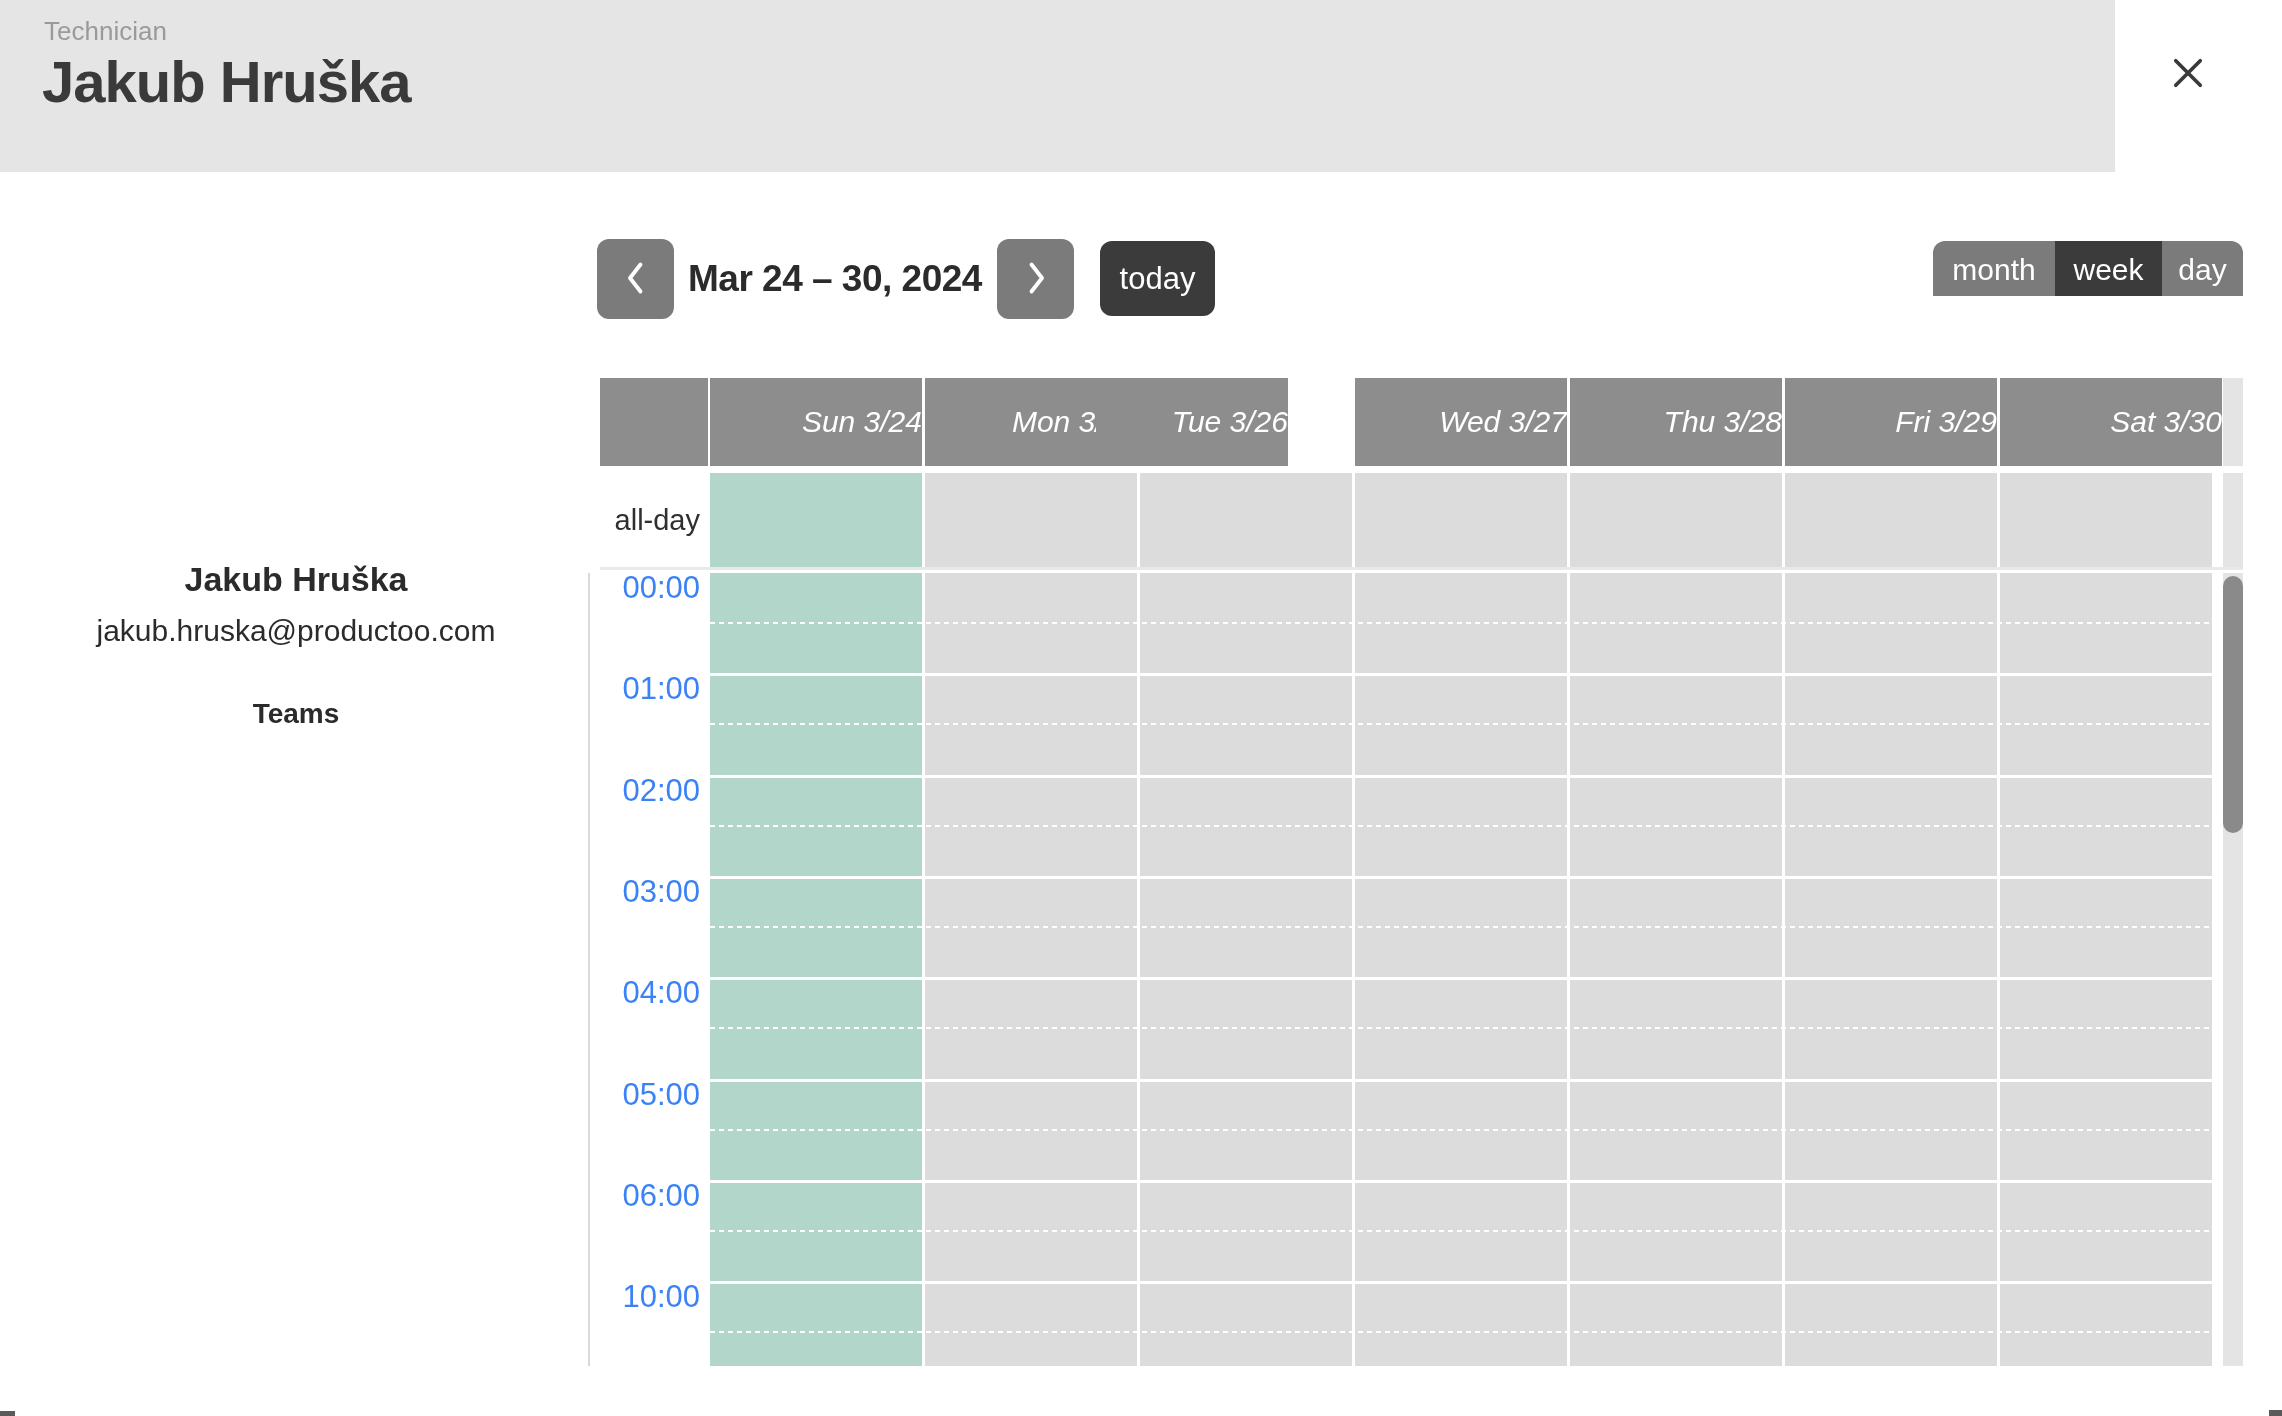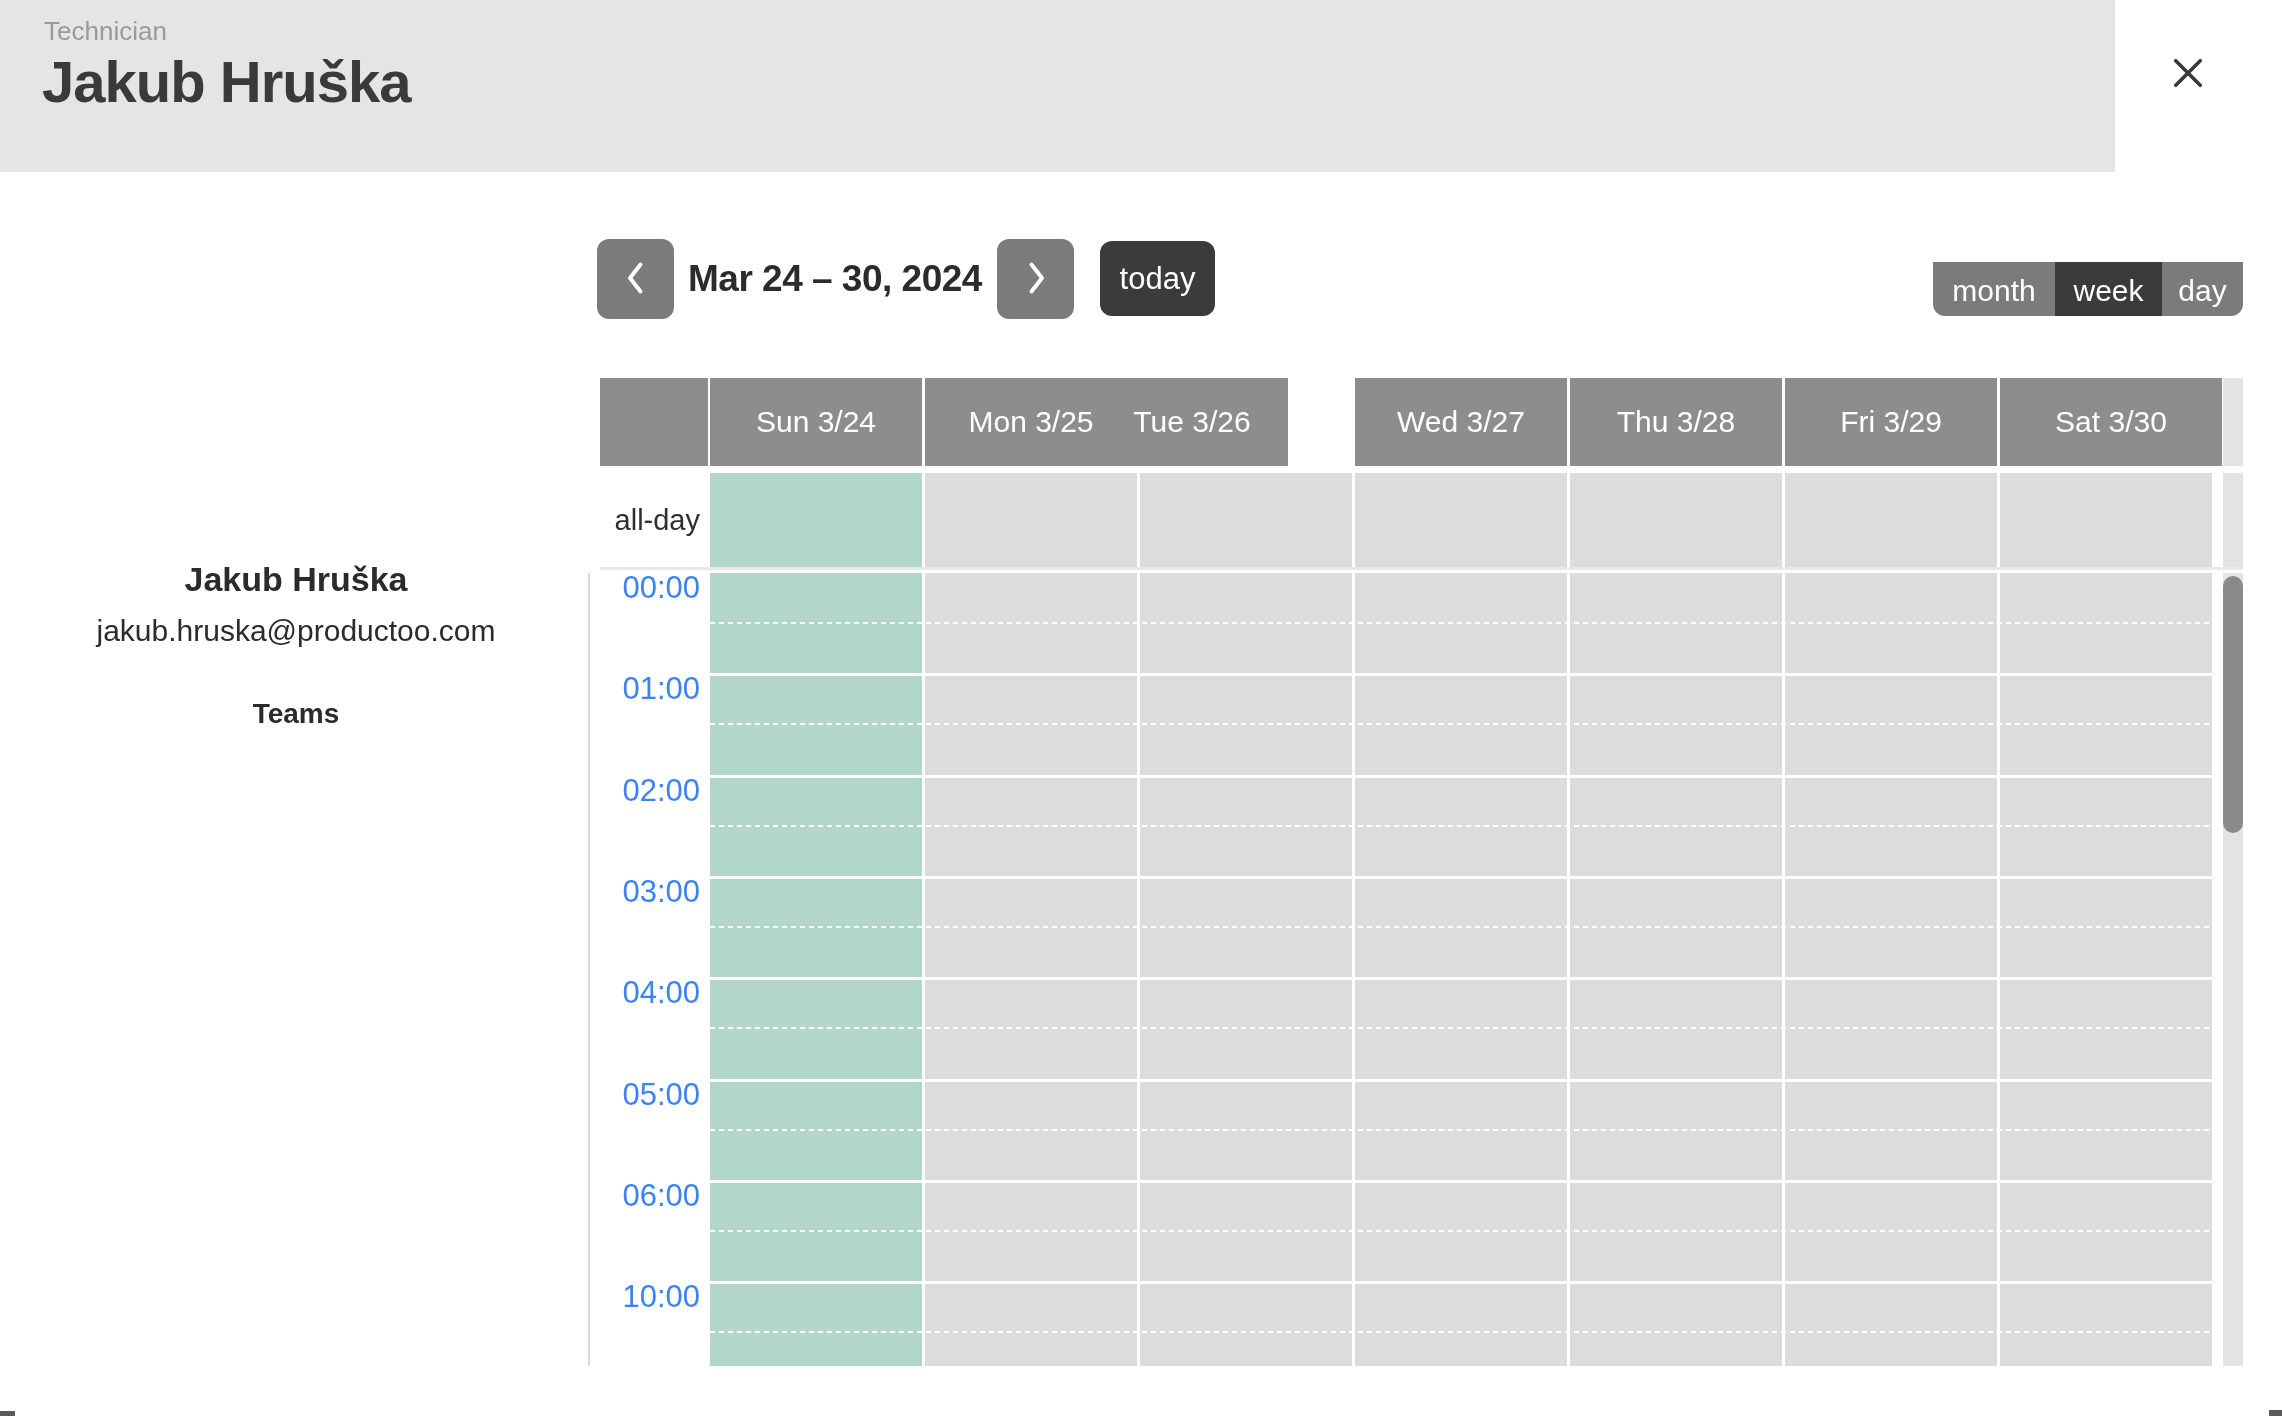"month" .view-btn { margin-top: 21px -> none }
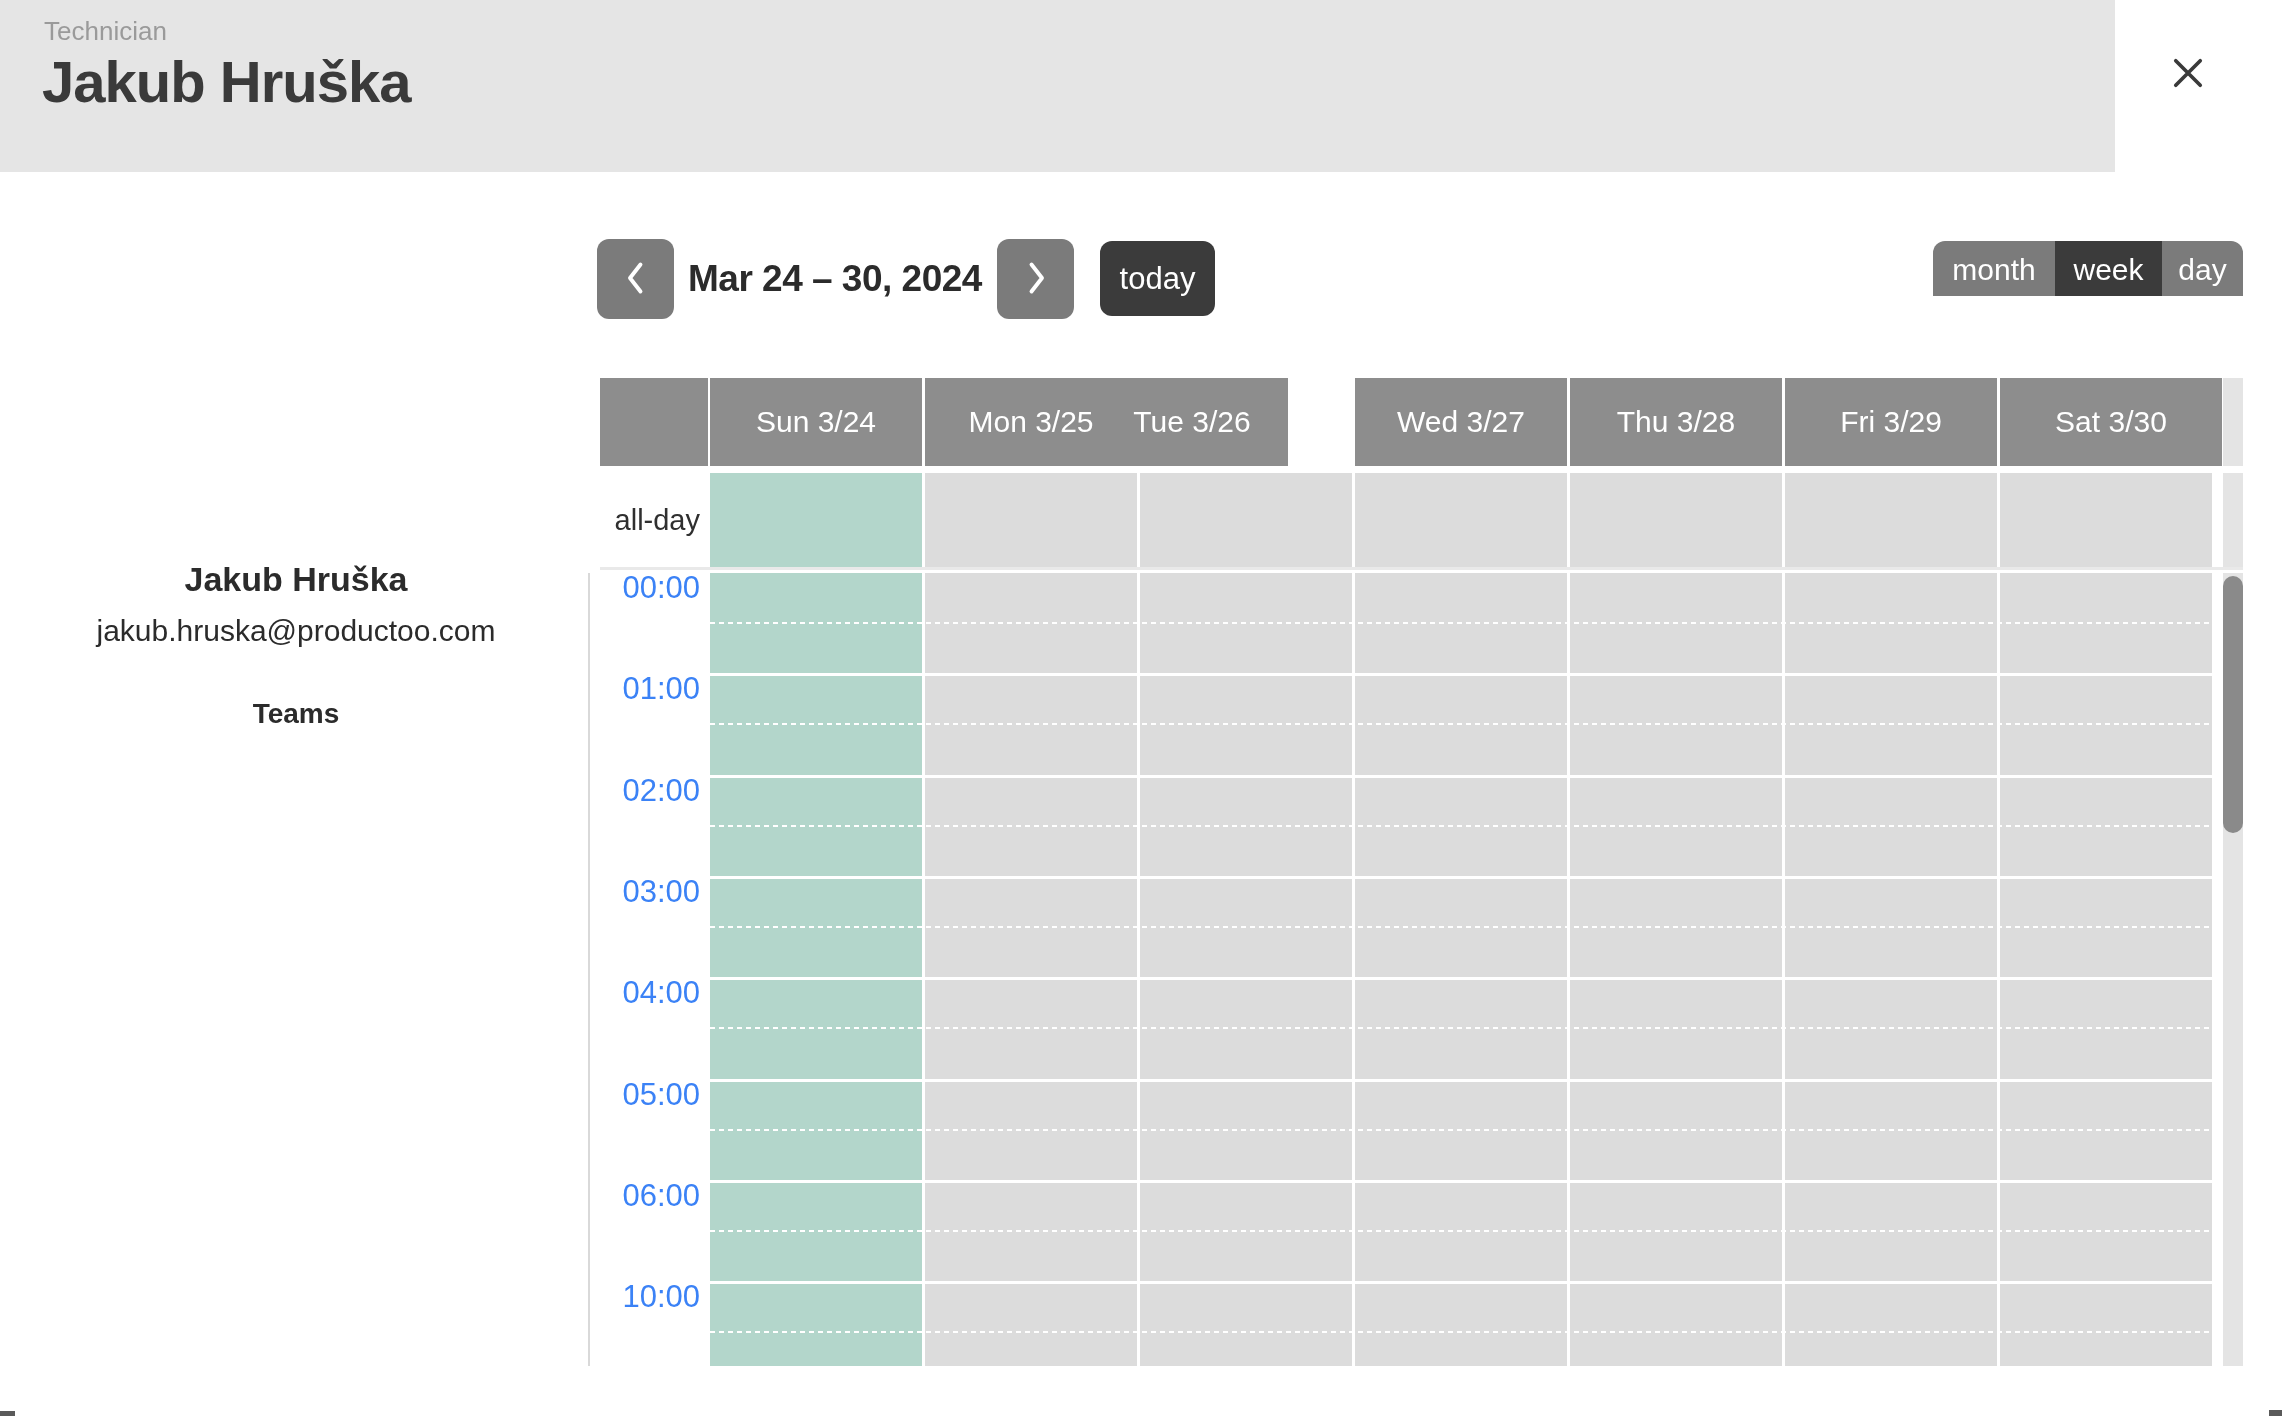"Sun 3/24" .day-head { font-style: none -> italic; text-align: center -> right }
